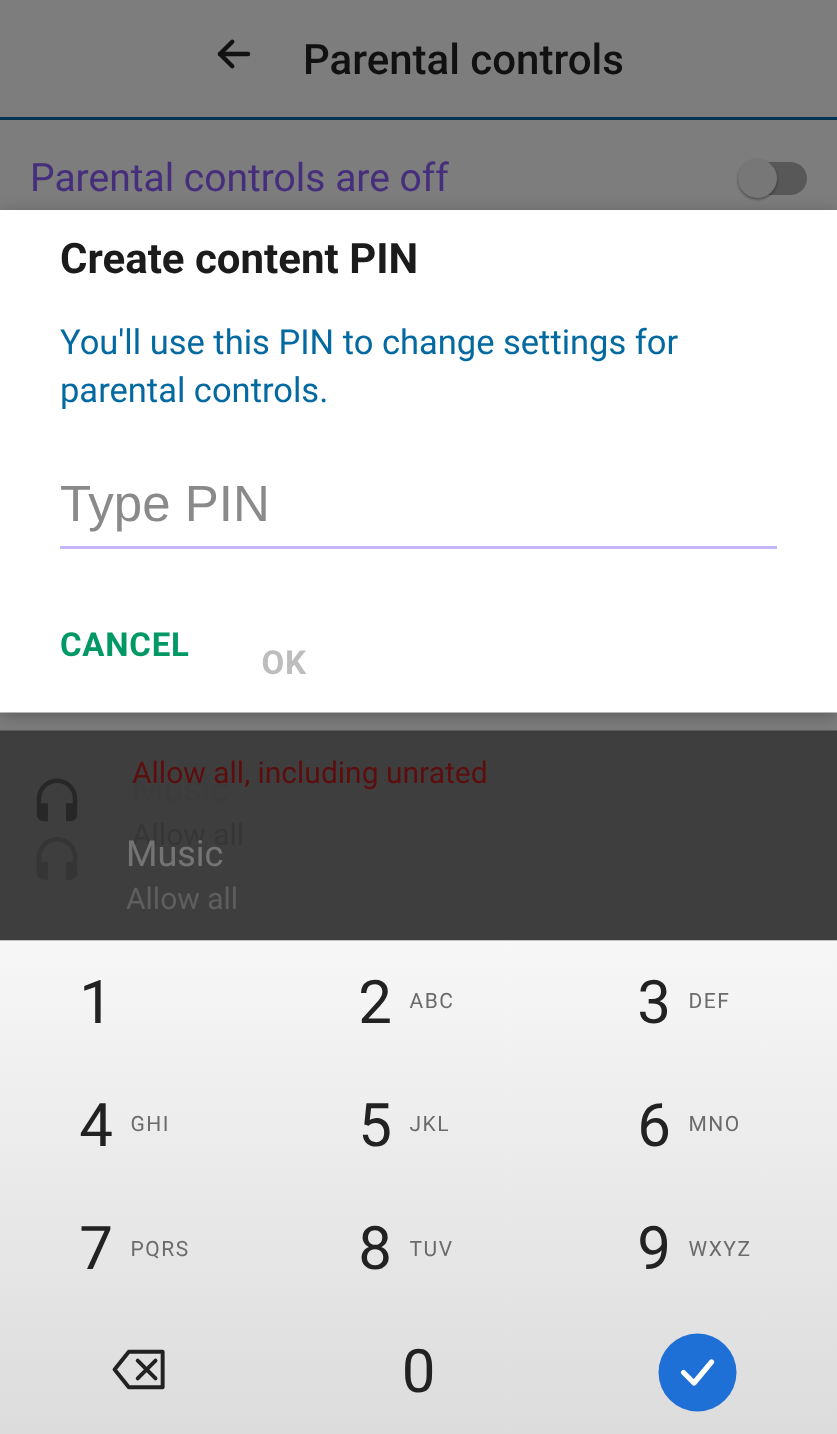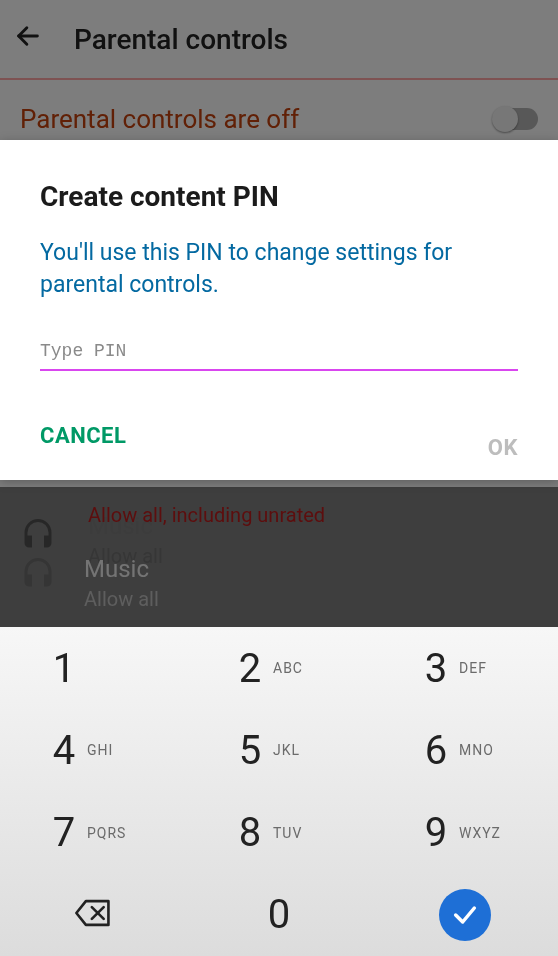"Parental controls" .bg .toolbar { border-bottom: 2px solid #fca5a5 -> 2px solid #0369a1; justify-content: none -> center }
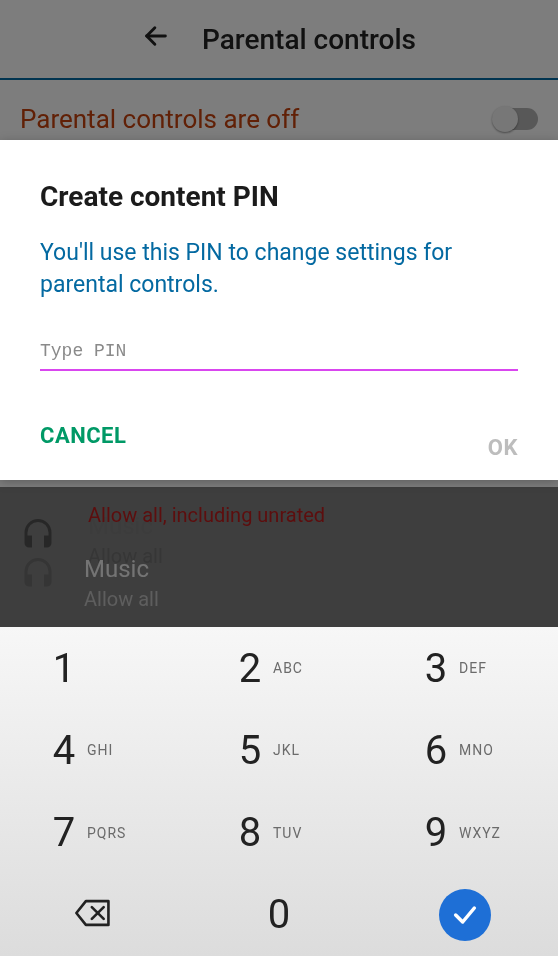"Parental controls are off" .bg .row .status { color: #c2410c -> #8b5cf6 }
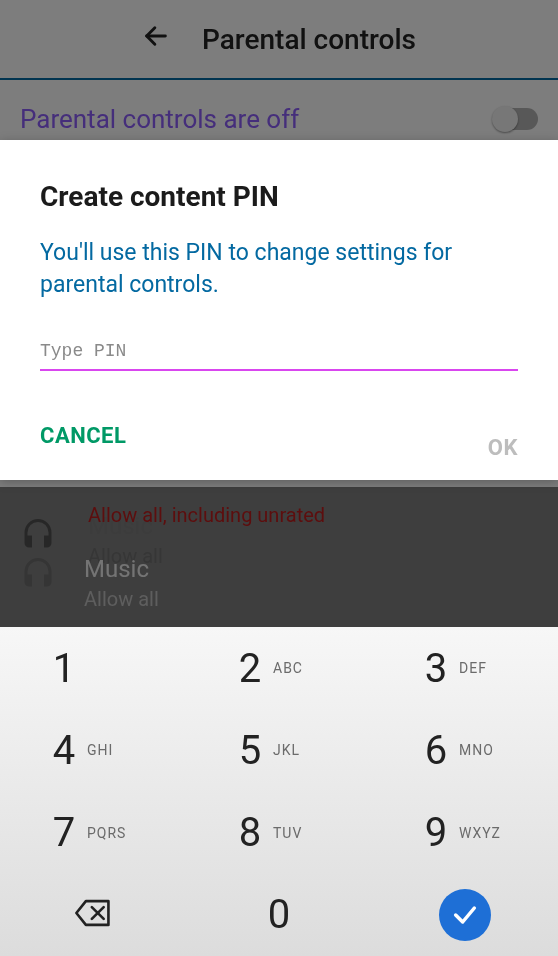"Create content PIN" .dialog { padding: 40px 40px 20px 40px -> 16px 40px 20px 40px }
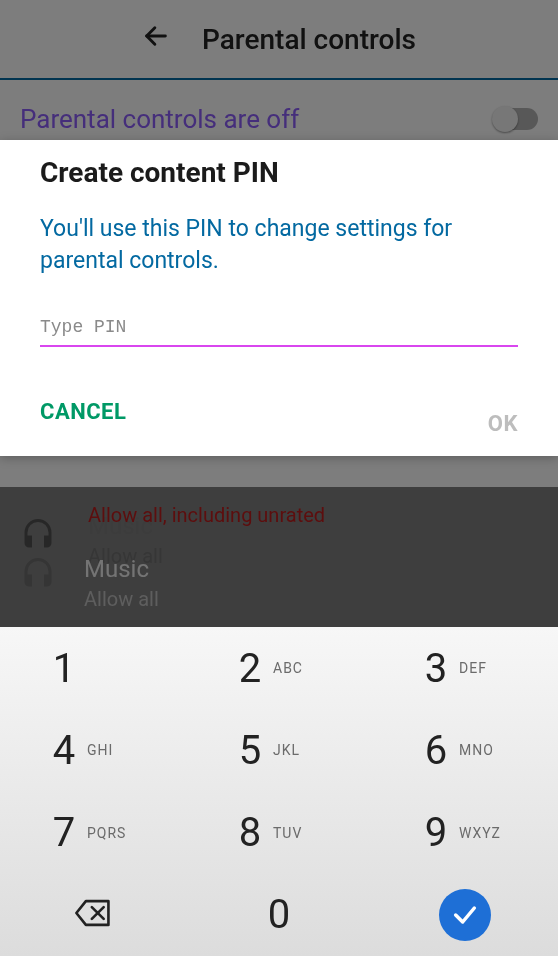"Type PIN" .dialog .pin-input { border-bottom: 2px solid #d946ef -> 2px solid #c4b5fd; font-family: Liberation Mono, monospace -> none; font-size: 18px -> 34px }
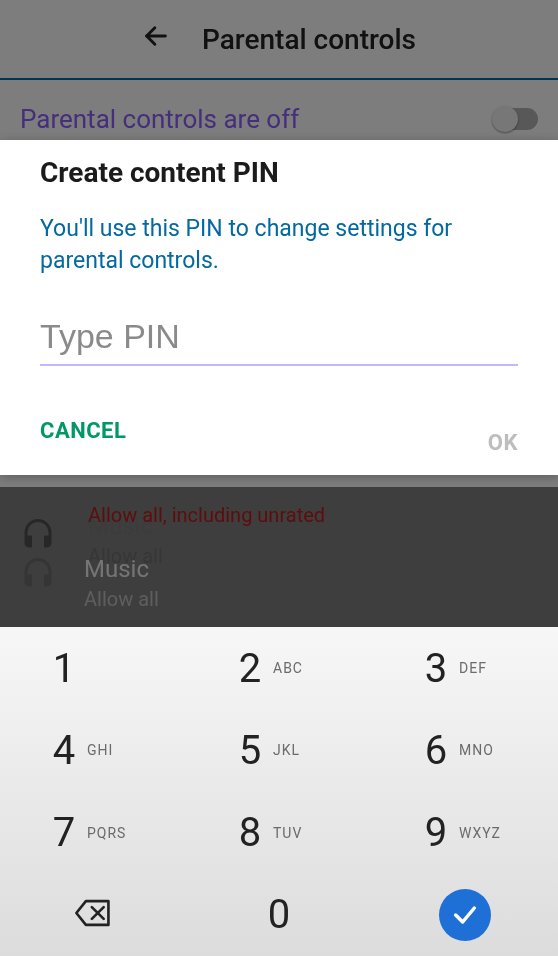"CANCEL" .dialog .actions { gap: 37px -> 48px; justify-content: space-between -> flex-start }
